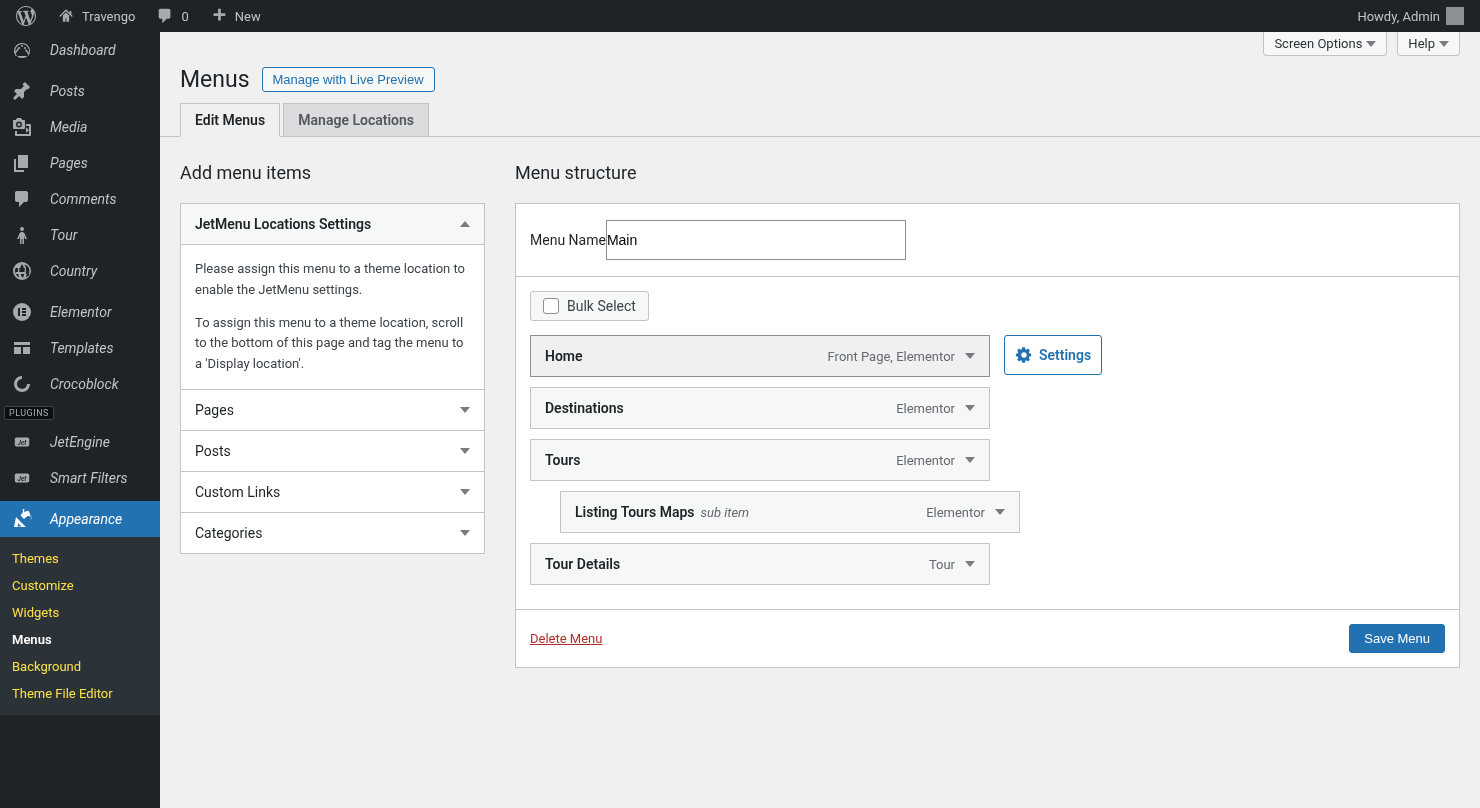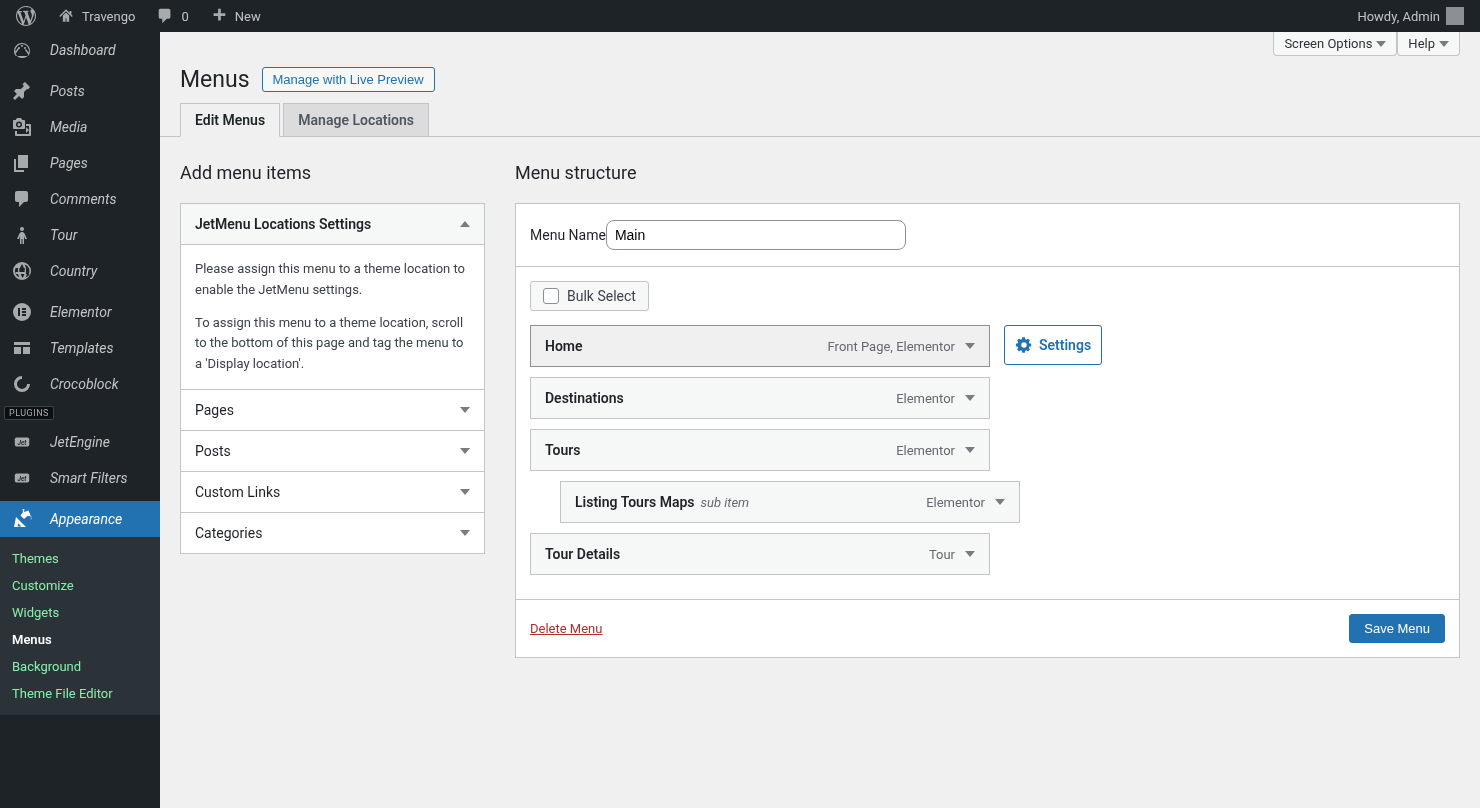"Screen Options" .top-buttons { gap: none -> 10px }
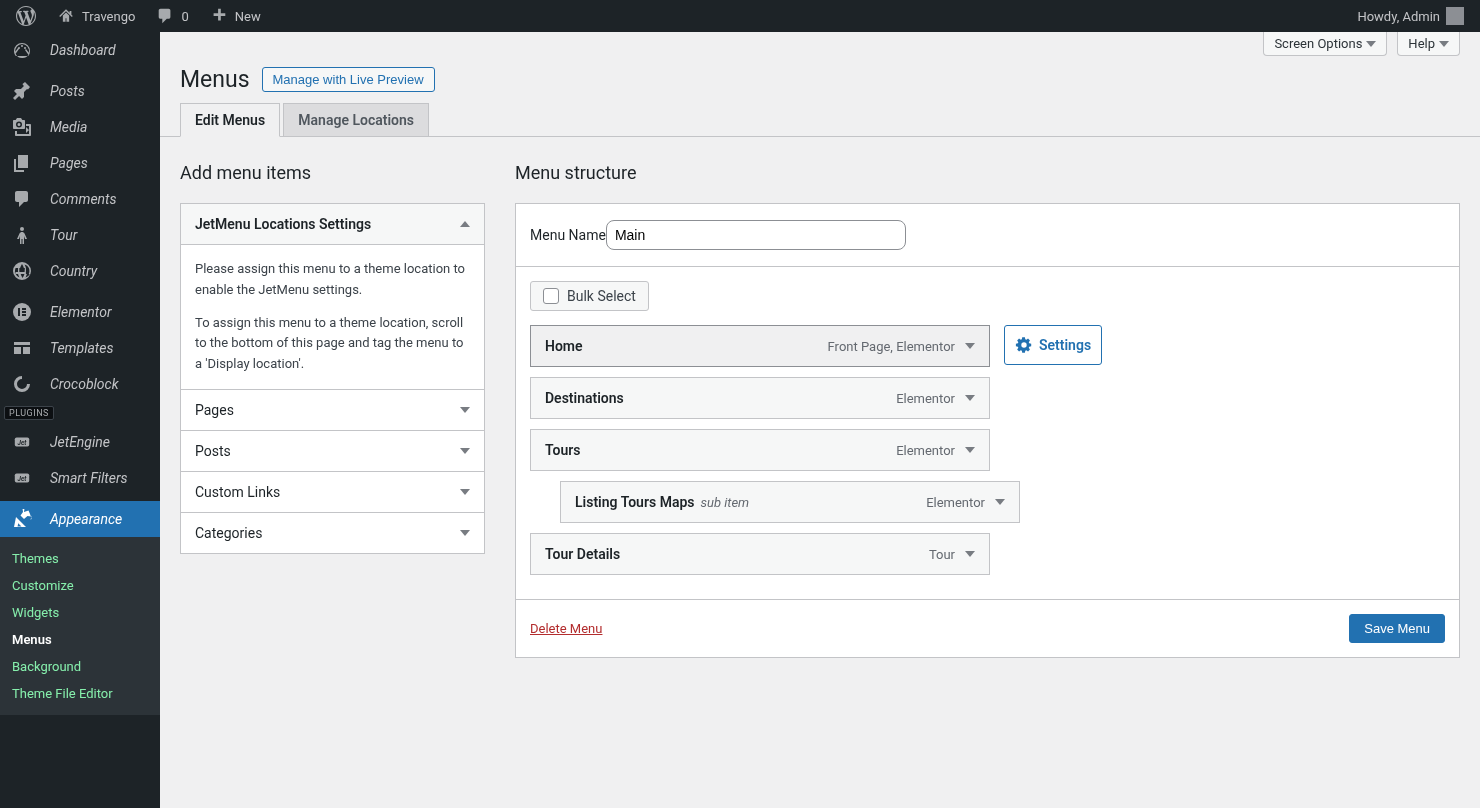"Main" .text-input { border-radius: 8px -> 0; height: 30px -> 40px; padding: 4px 8px -> 4px 0 }
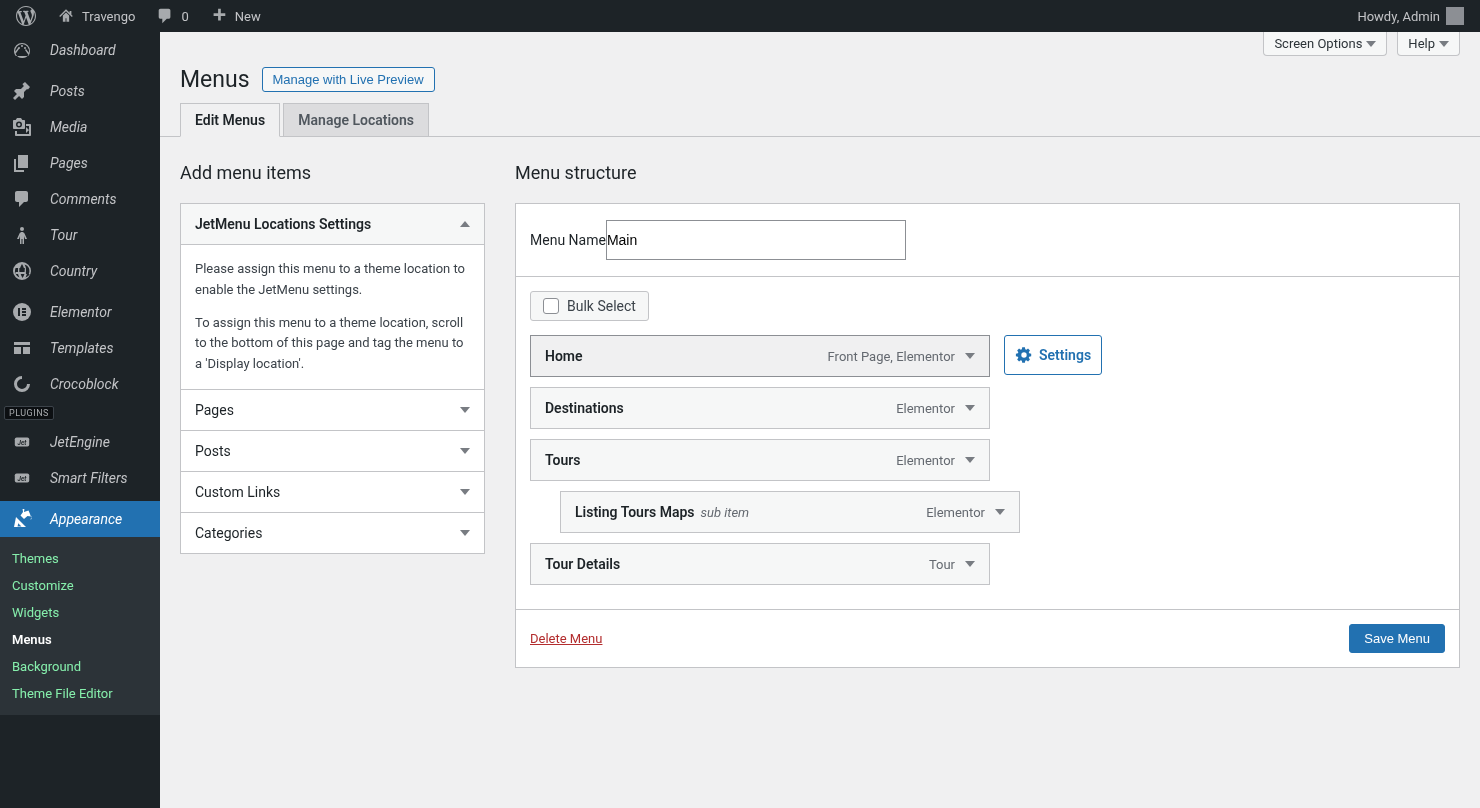"Themes" .submenu-item { color: #86efac -> #fde047 }
